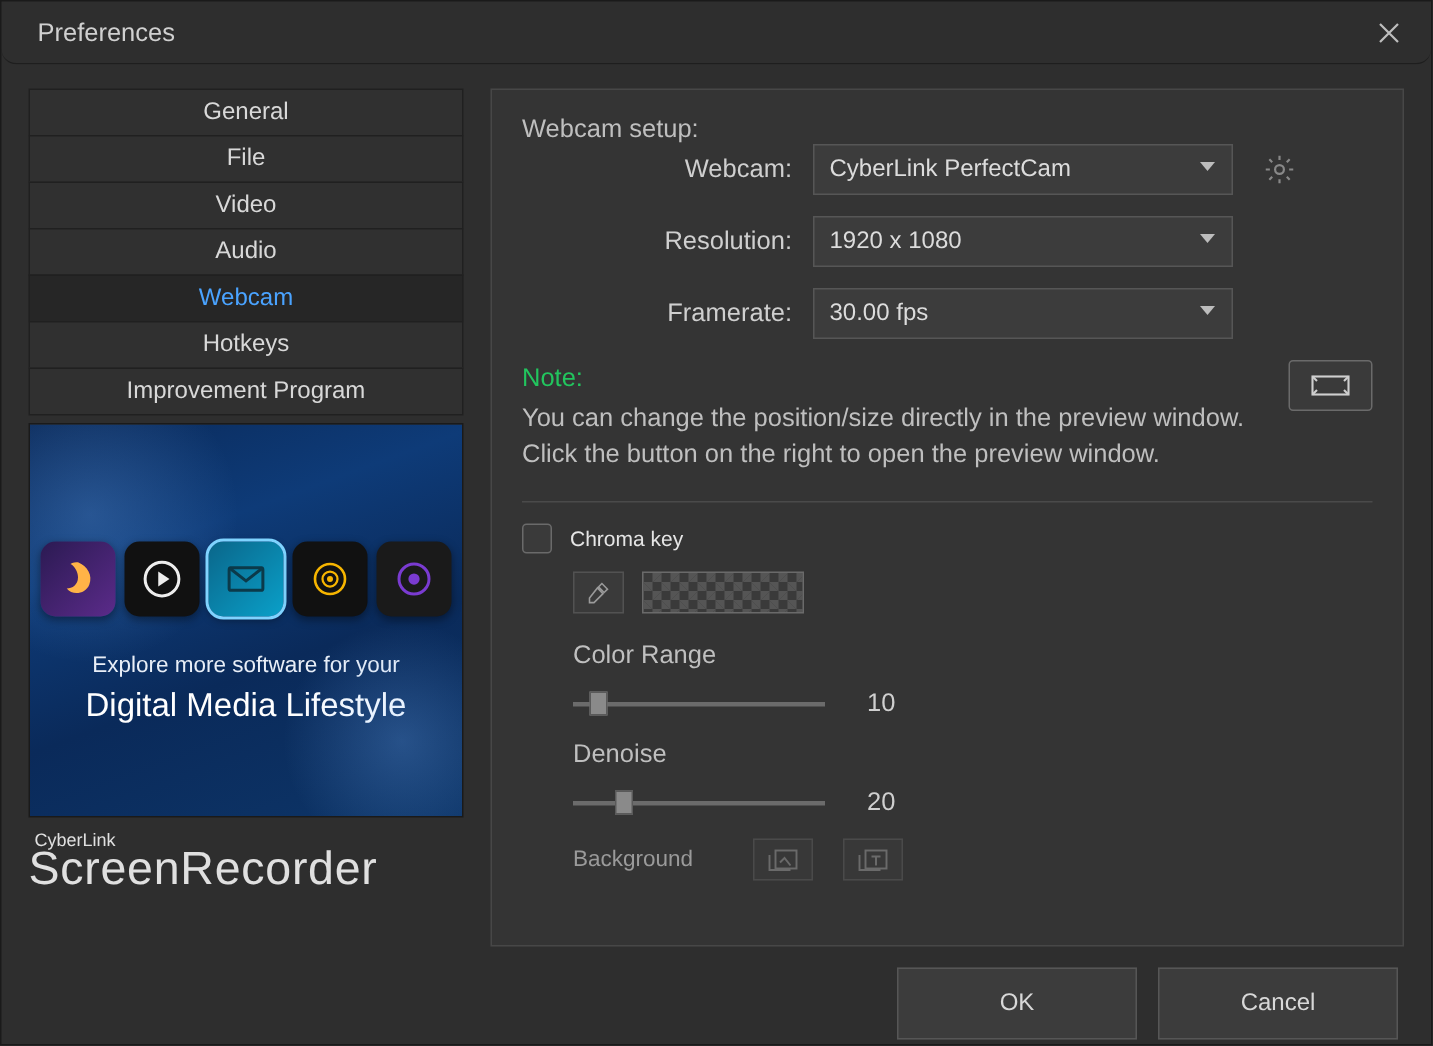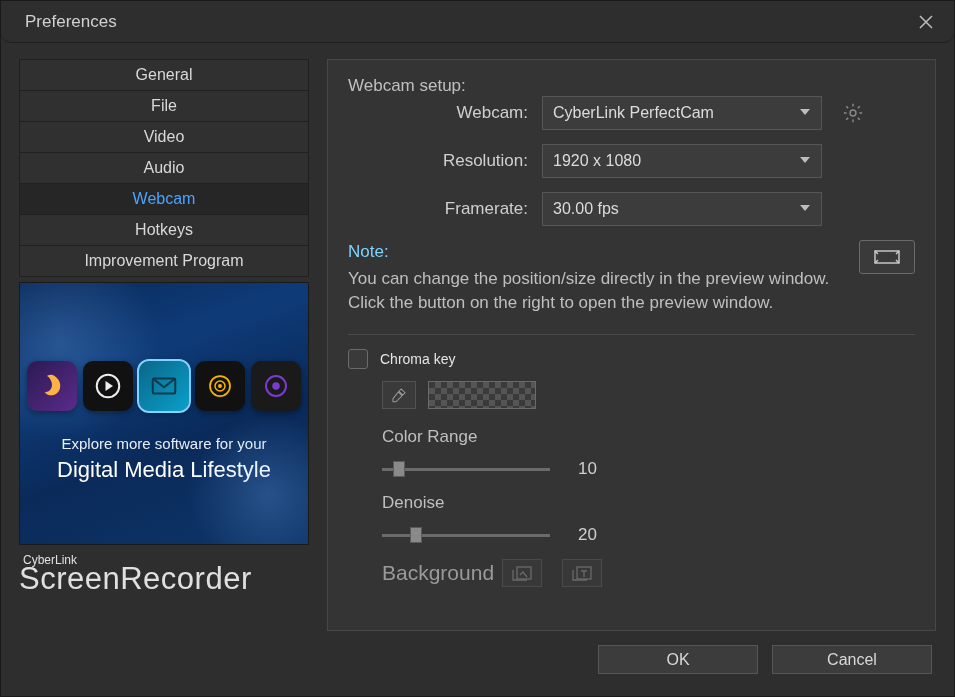"Note:" .note-row .note-label { color: #7dd3fc -> #22c55e }
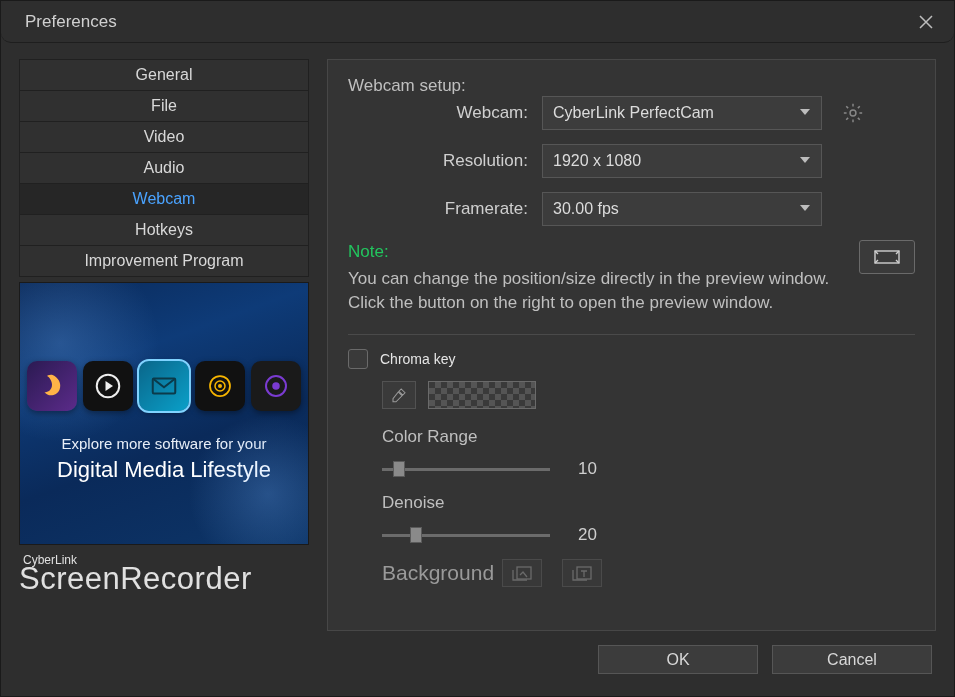"Background" .bg-label { font-size: 21px -> 15px }
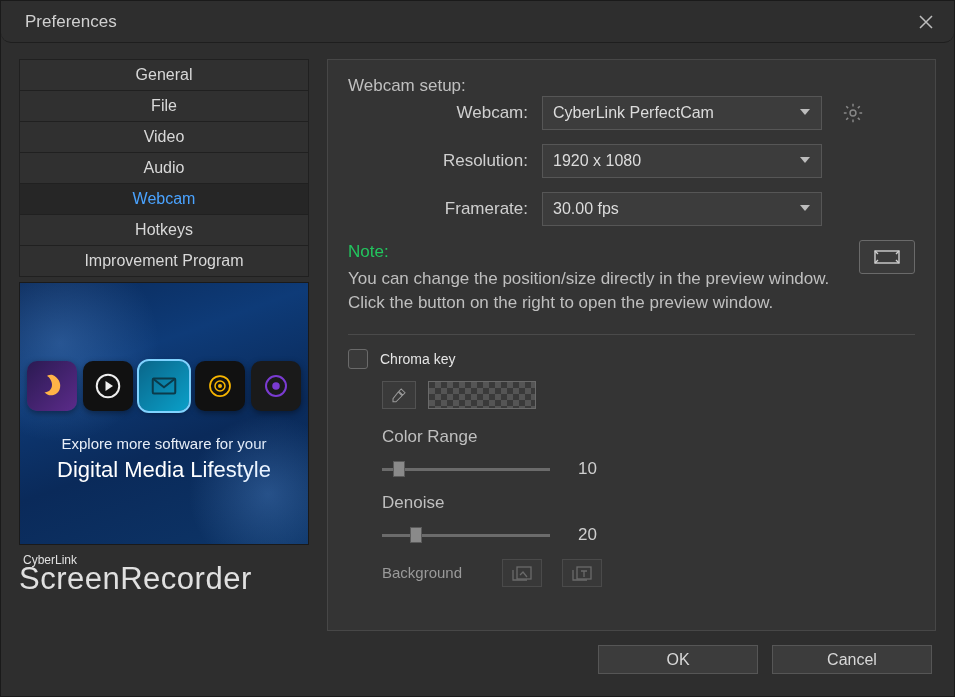"OK" .btn { height: 29px -> 48px }
